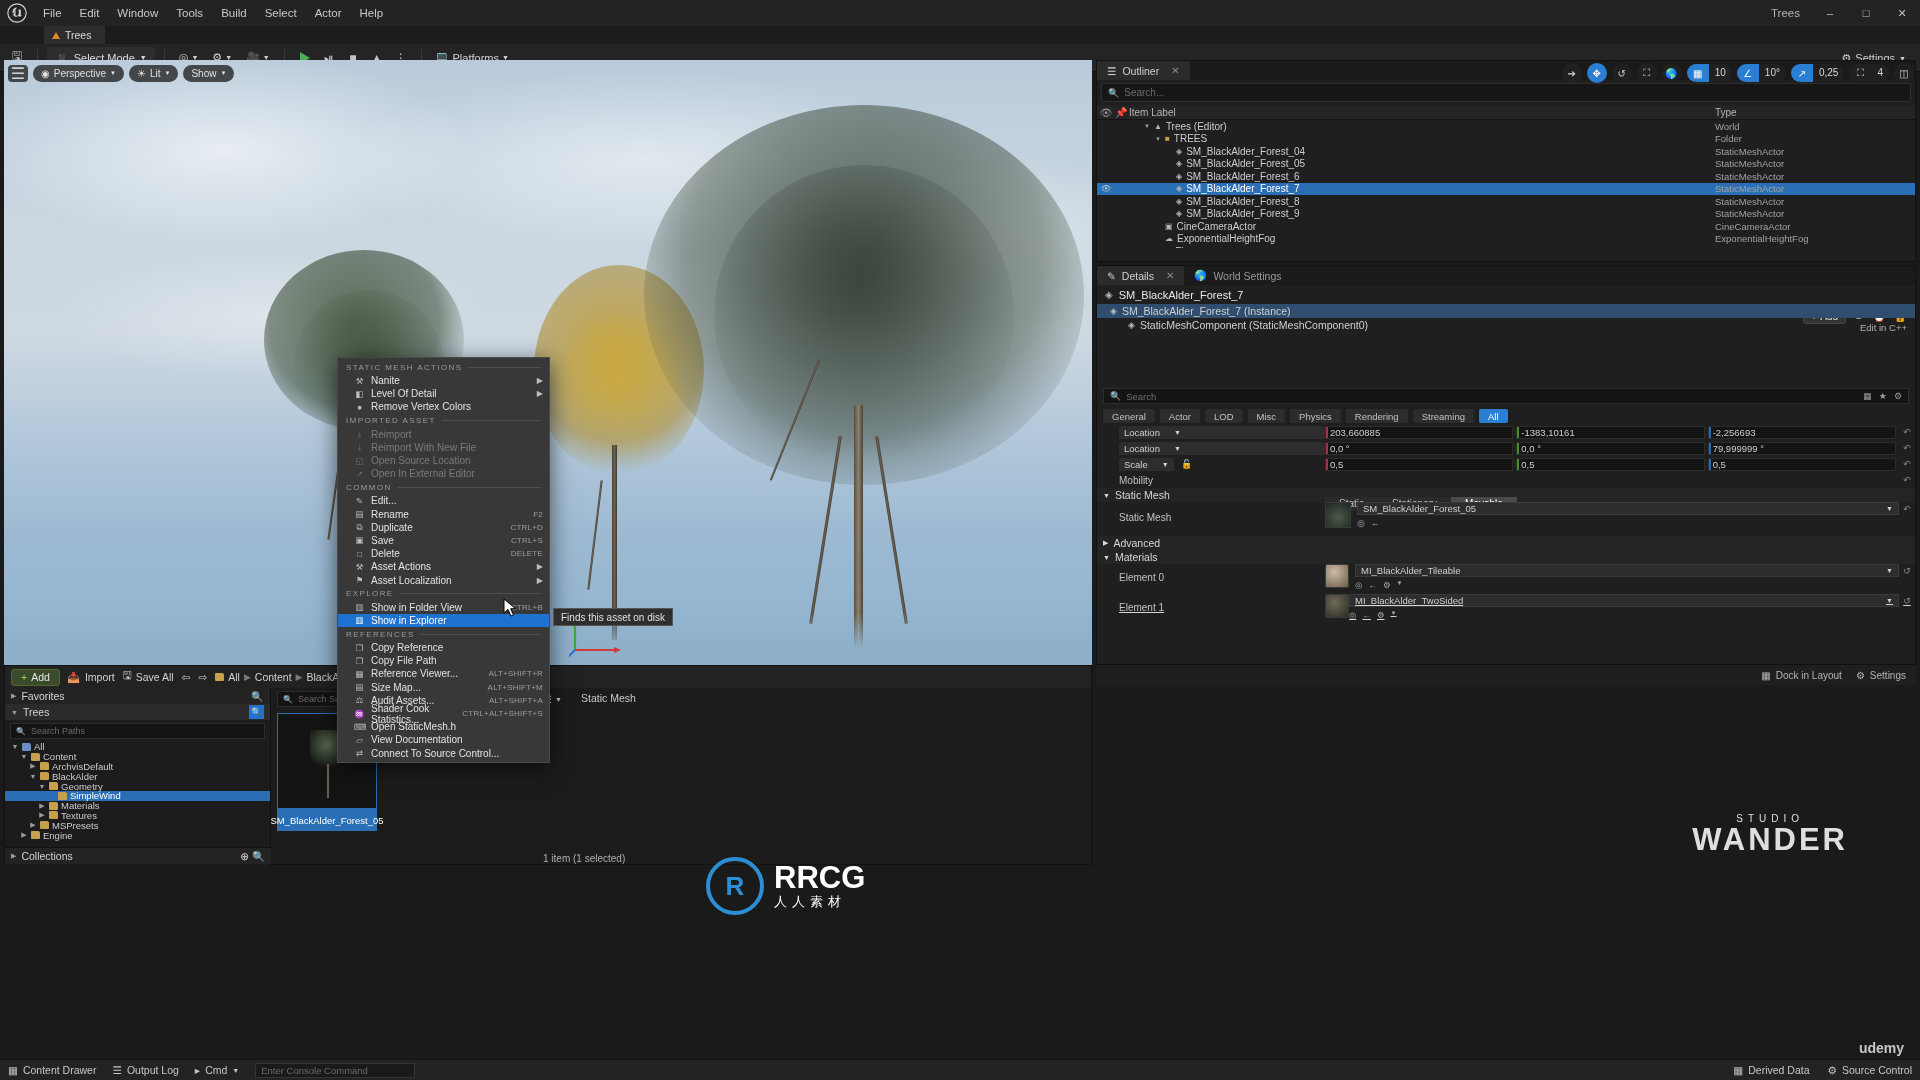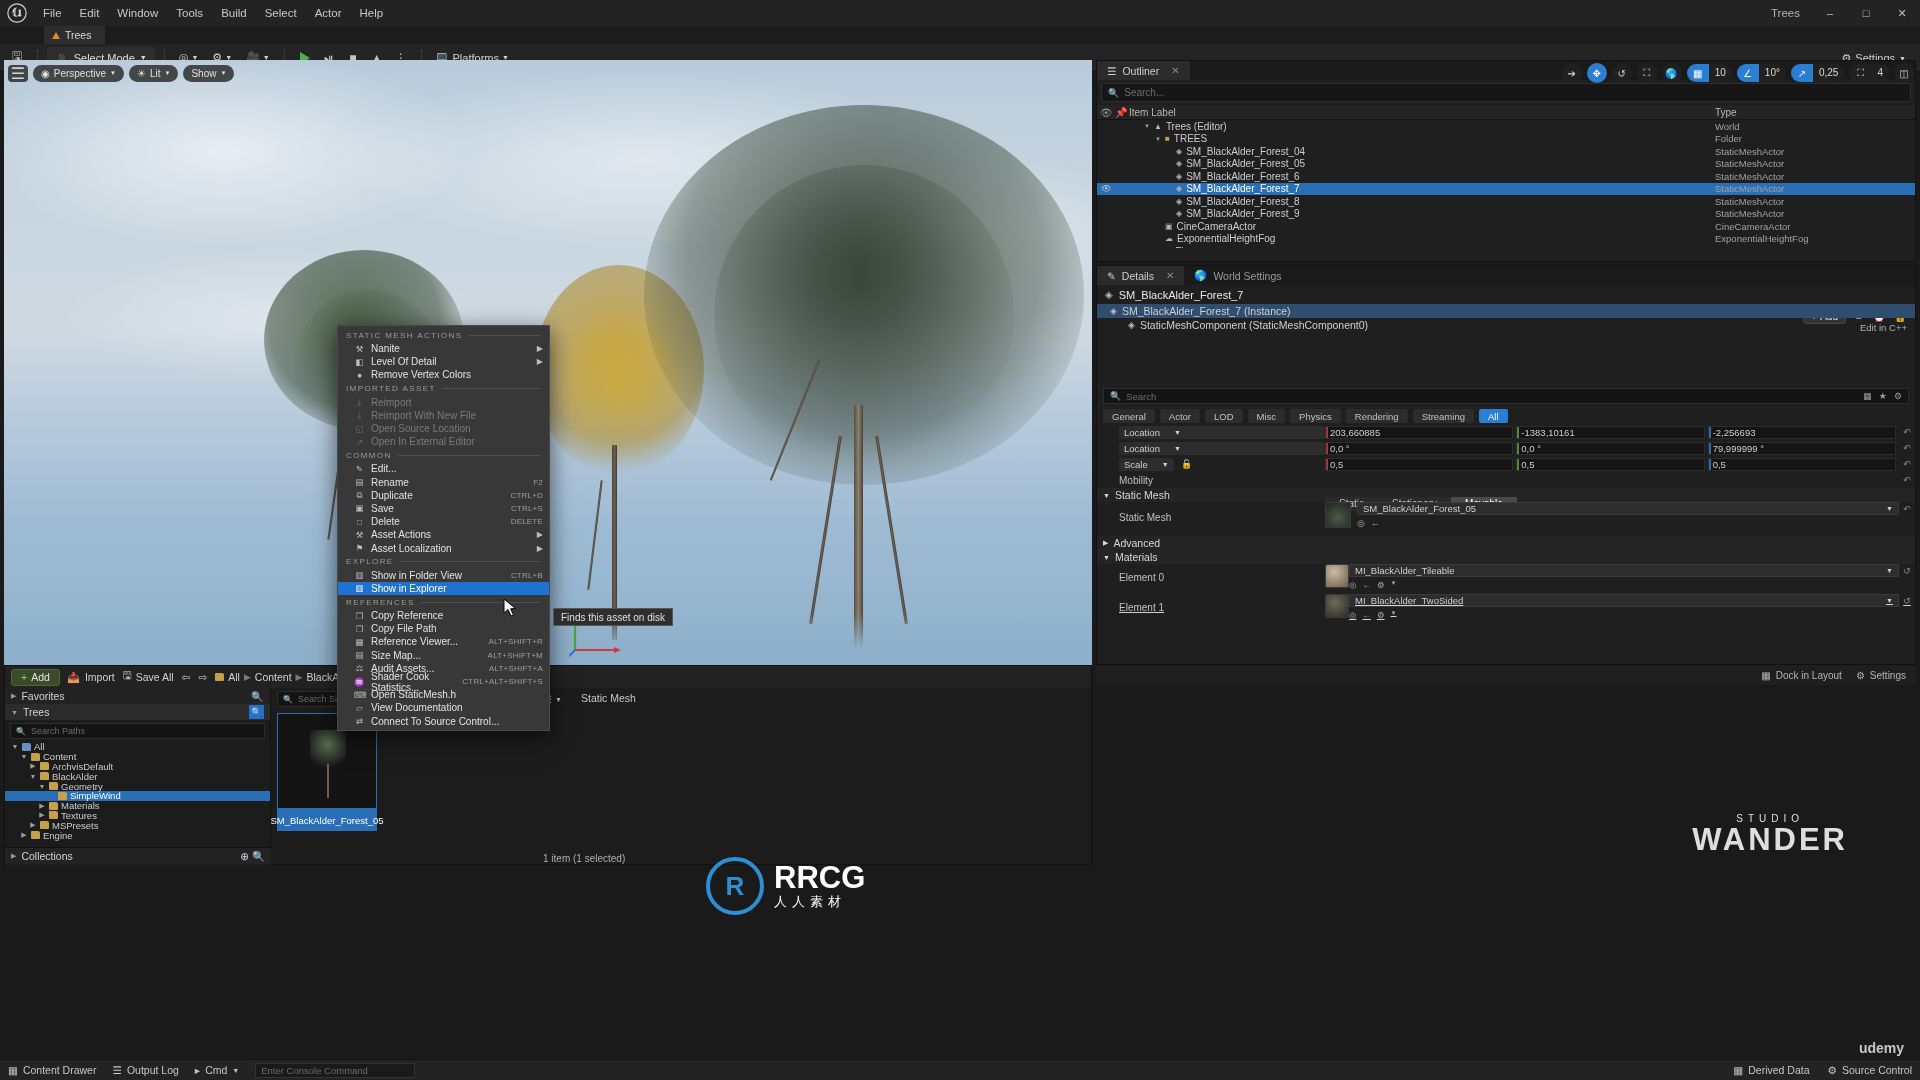"STATIC MESH ACTIONS" .ctx { top: 325px -> 357px }
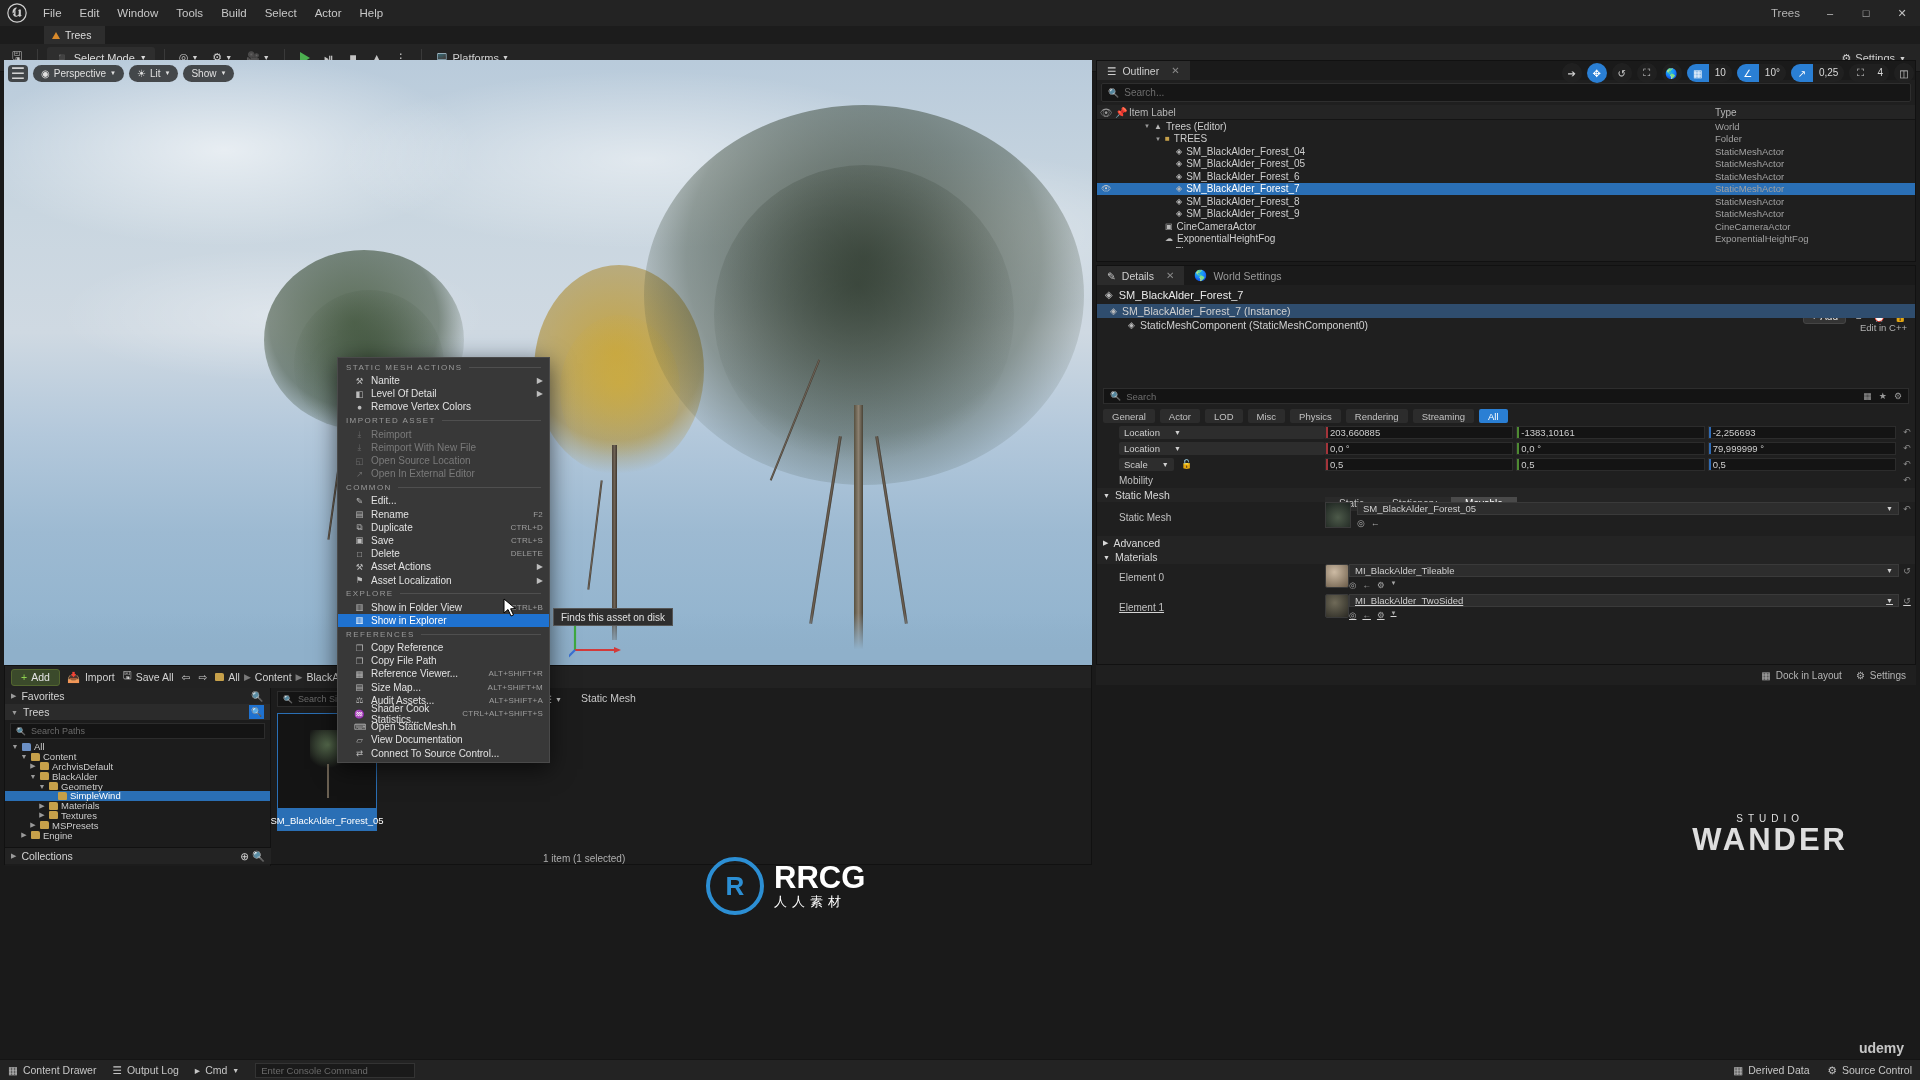"MI_BlackAlder_Tileable" div { padding-left: none -> 6px }
